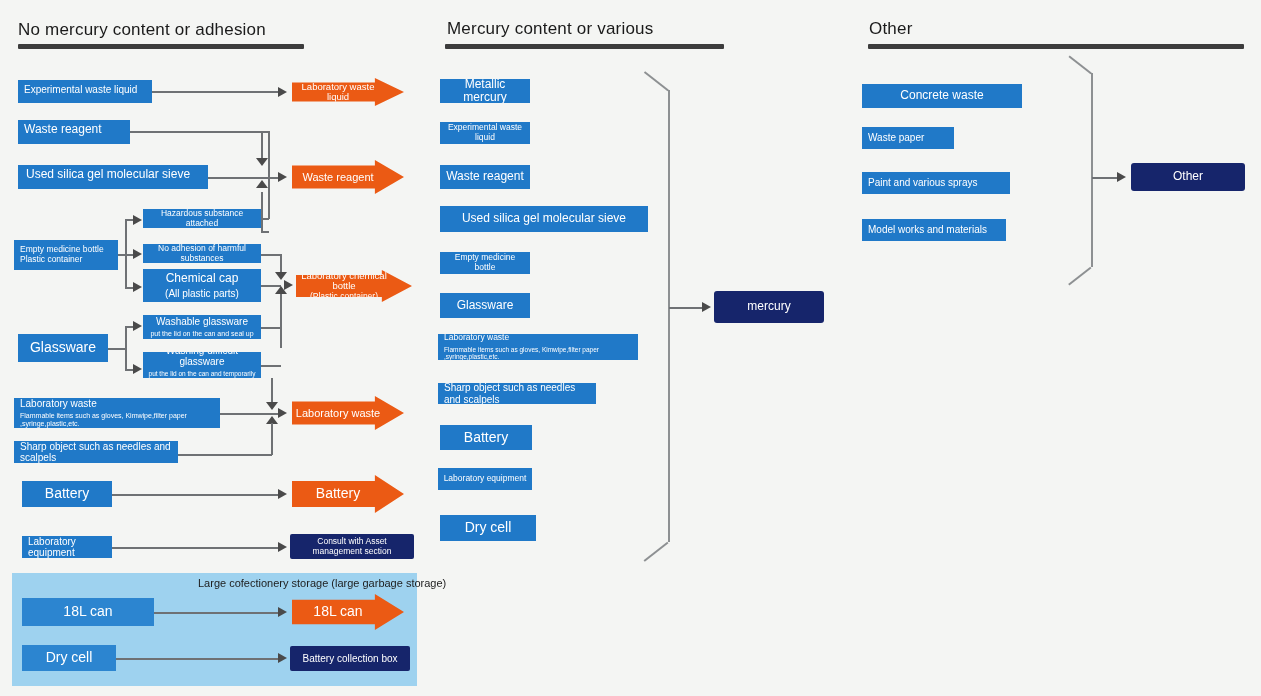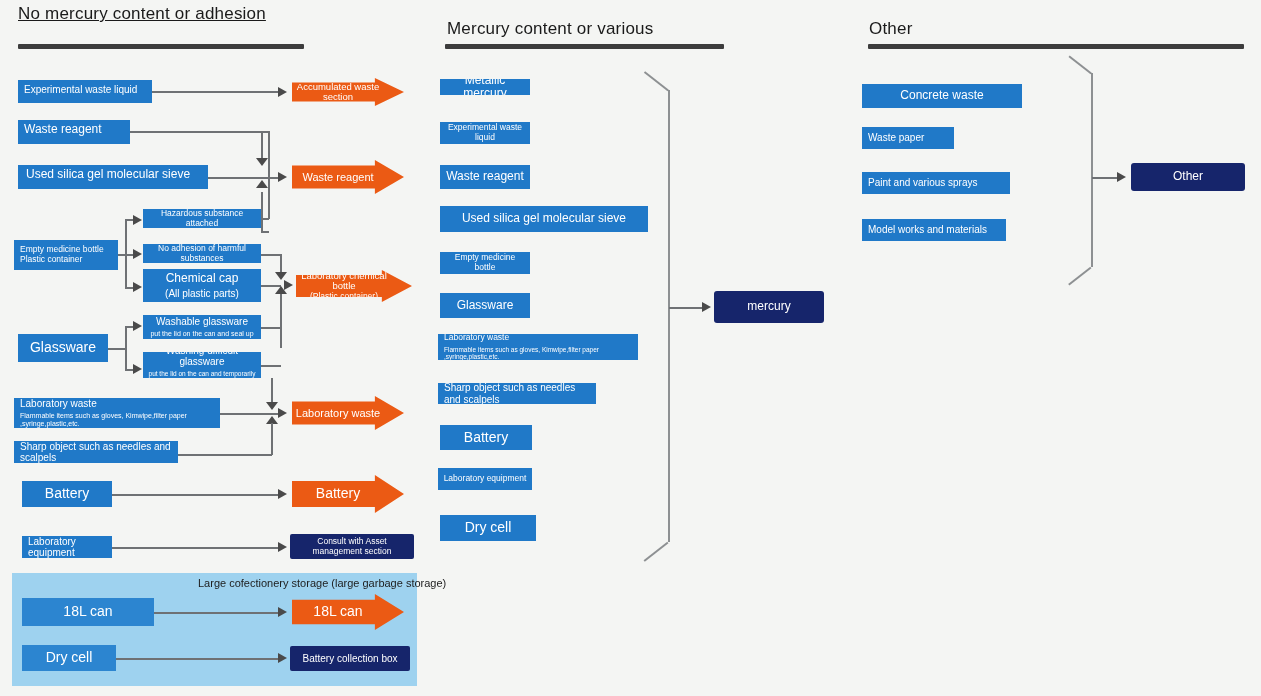"No mercury content or adhesion" div.col-title { text-decoration: underline -> none; top: 4px -> 20px }
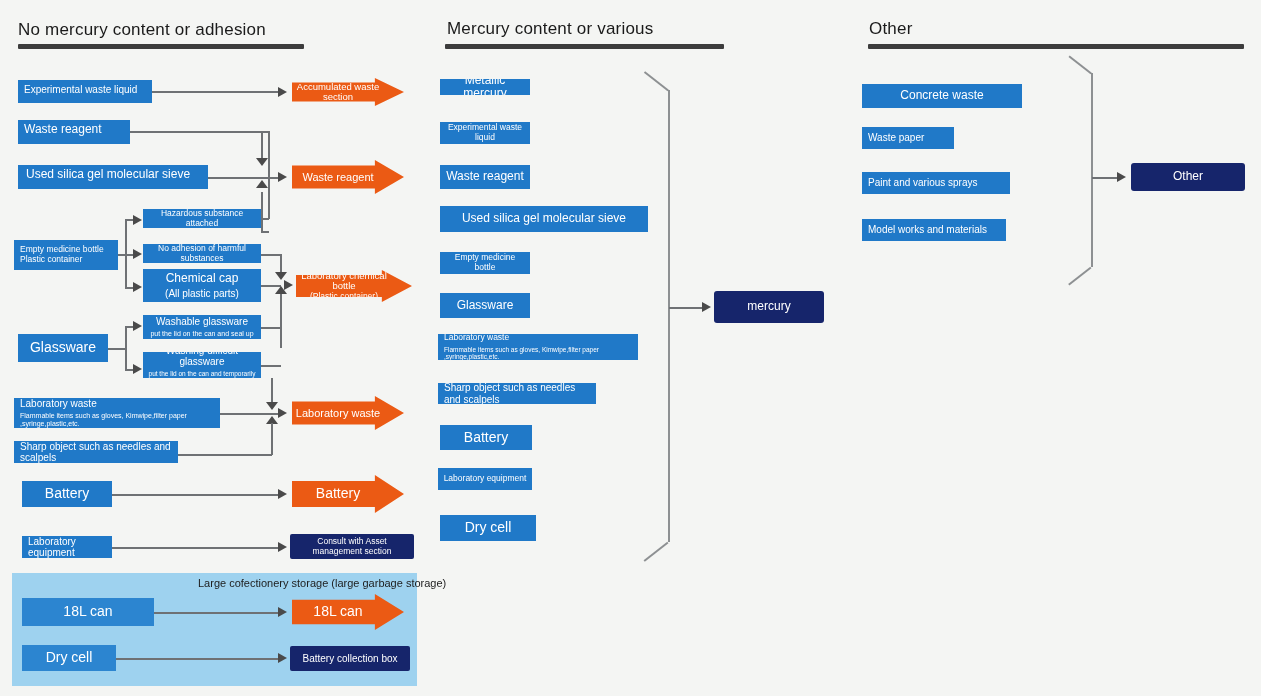"Accumulated waste section" span { text: Accumulated waste section -> Laboratory waste liquid }
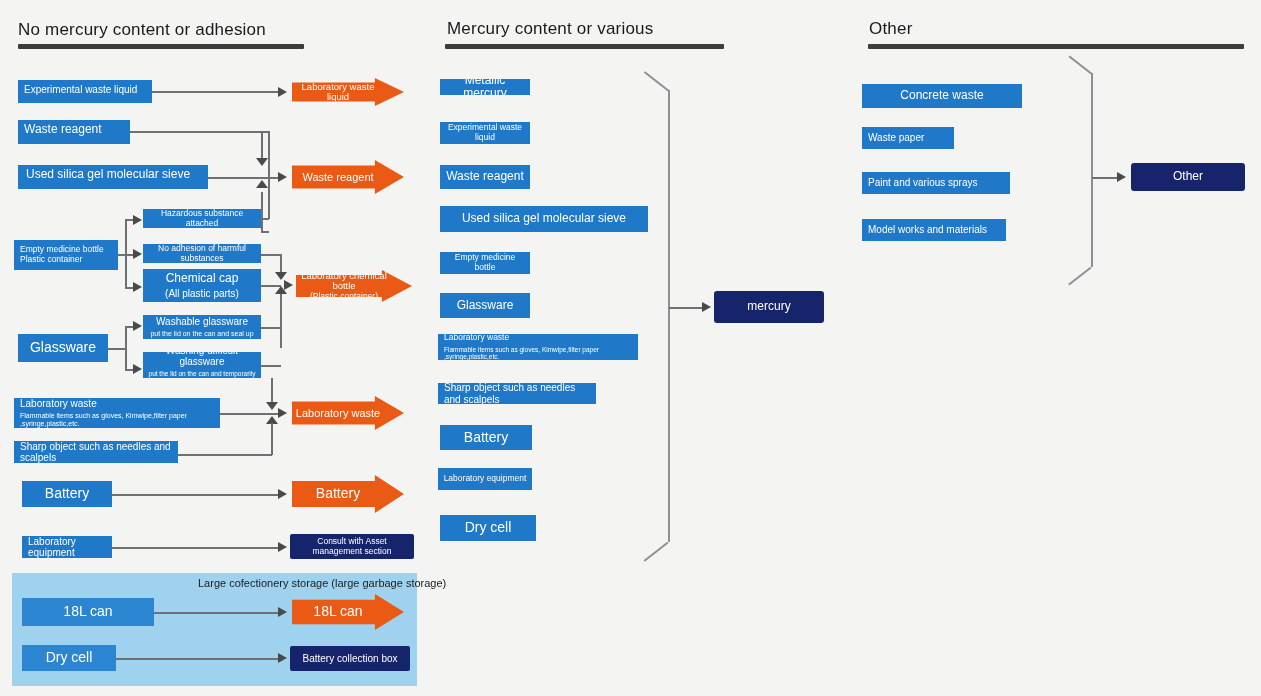"Metallic mercury" div.node { height: 16px -> 24px }
